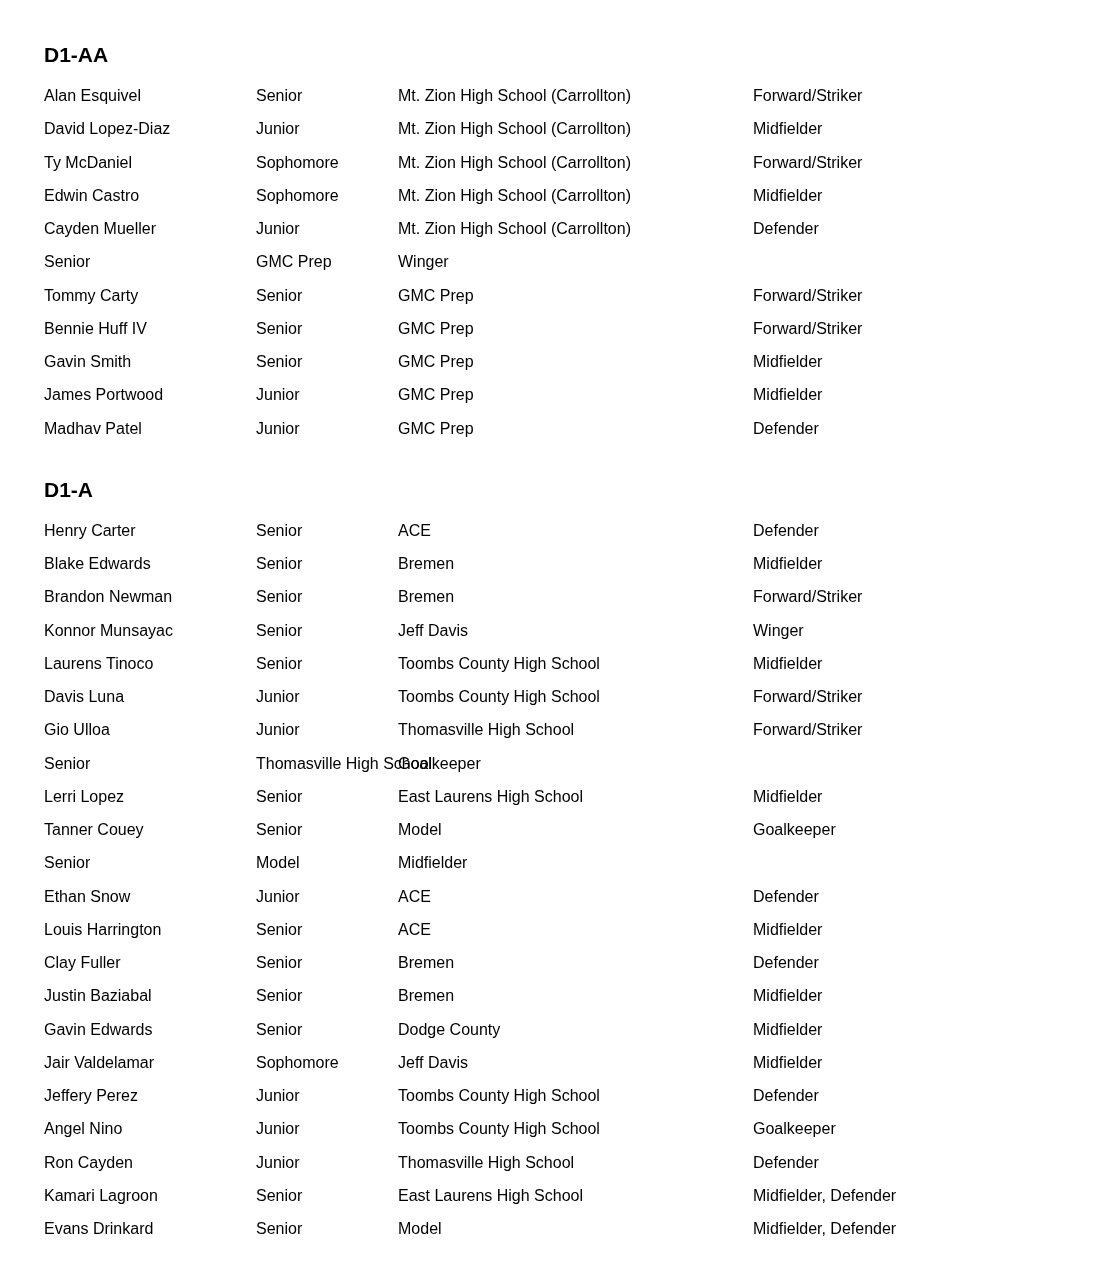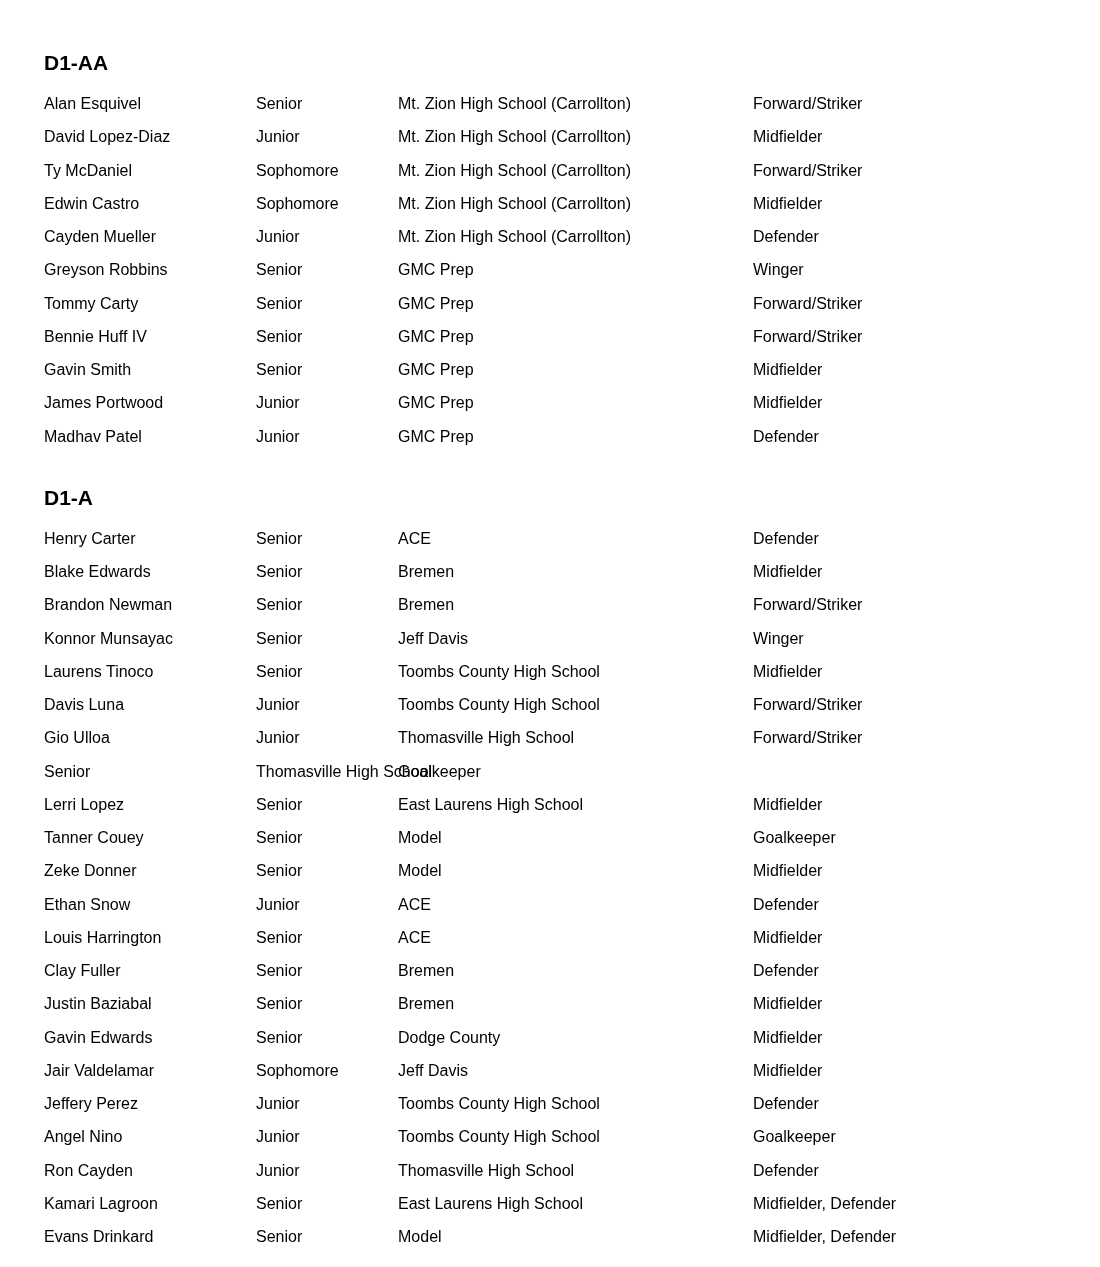"D1-AA" .section-title { margin: 16px 0 8px 0 -> 8px 0 8px 0 }
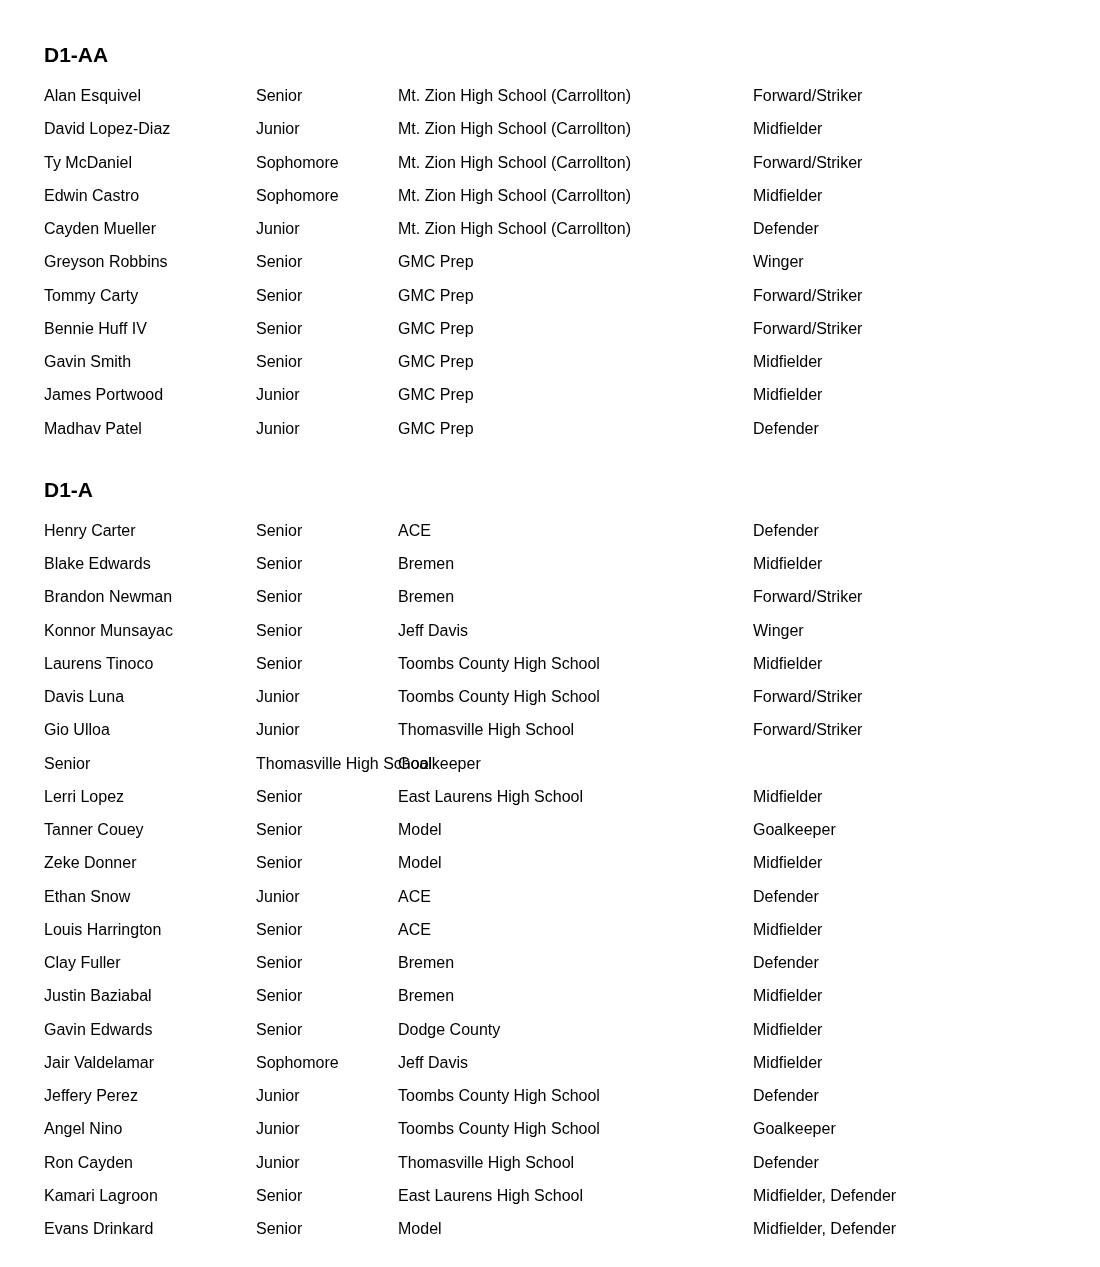"Greyson Robbins" span.cell { html: <span>Greyson Robbins</span> -> none }
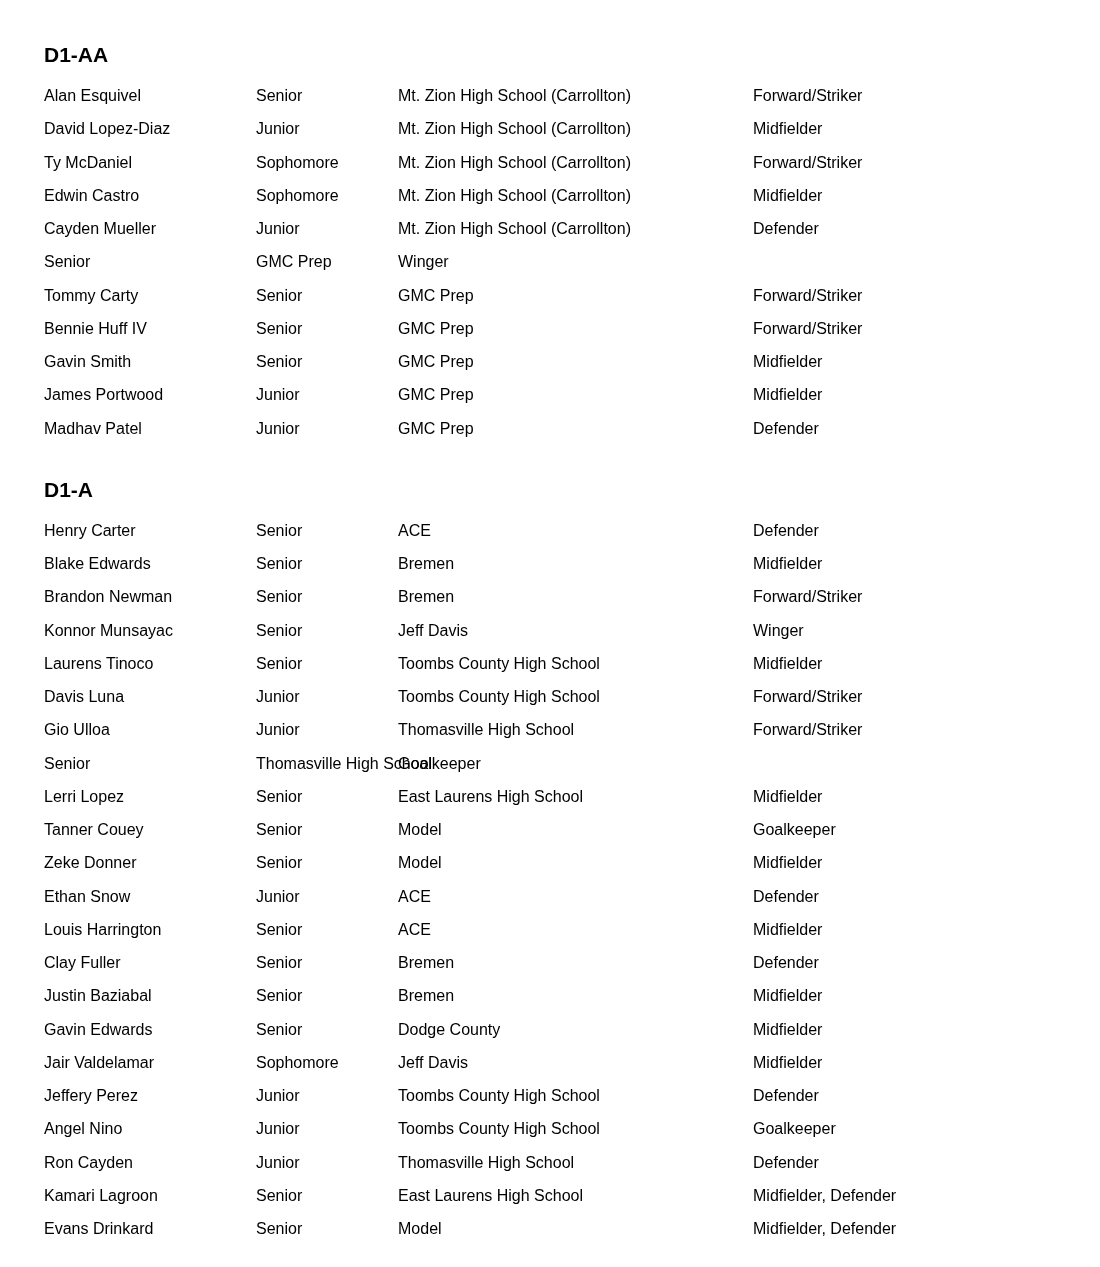"Zeke Donner" span.cell { html: <span>Zeke Donner</span> -> none }
